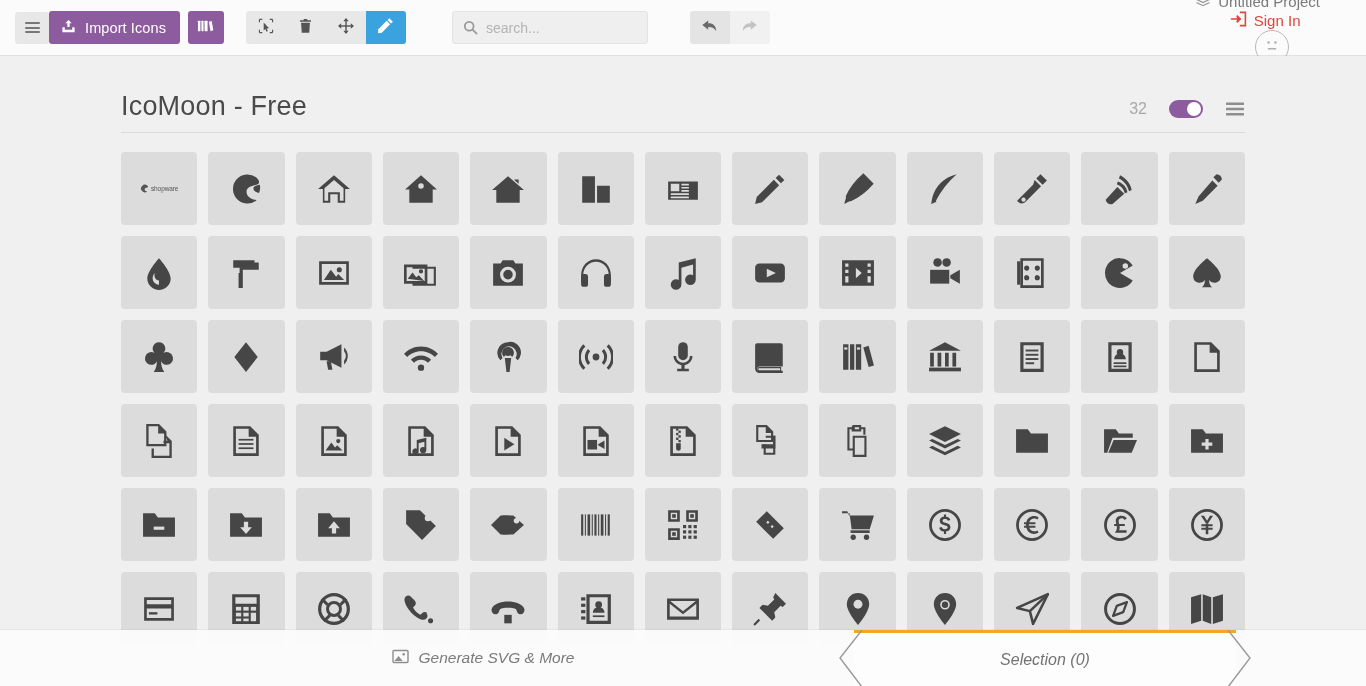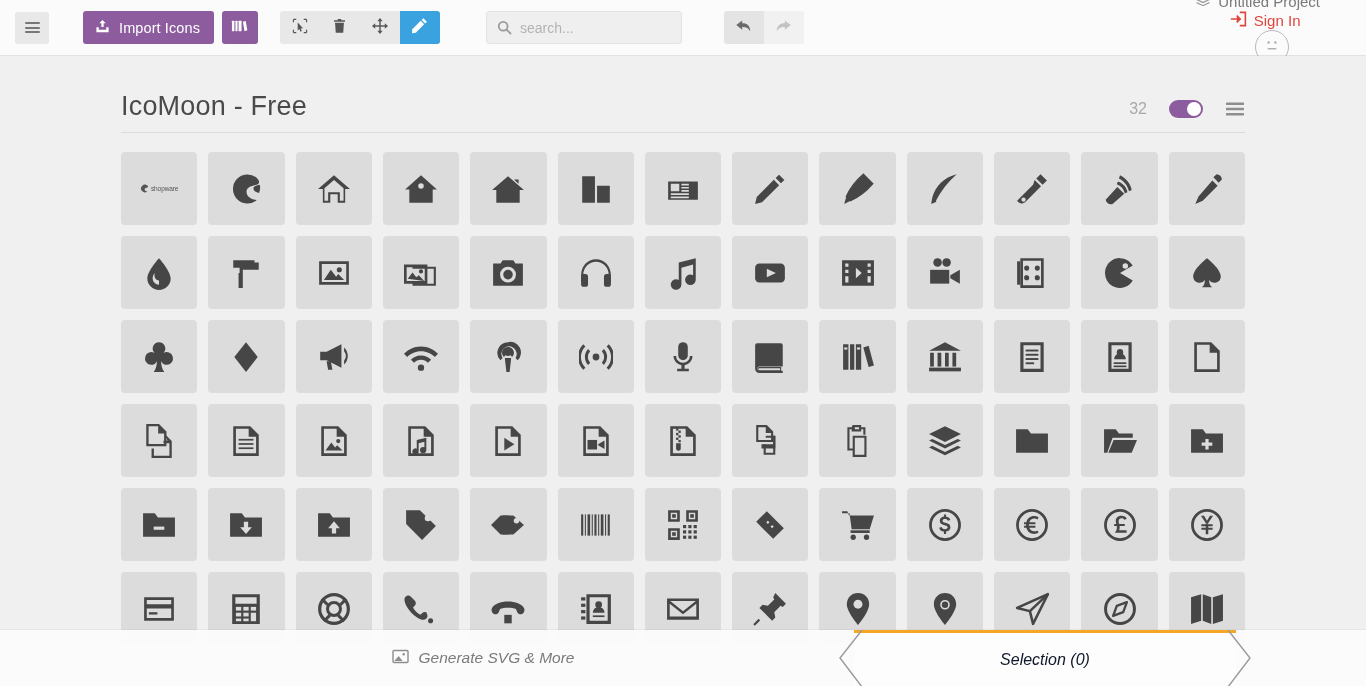"Import Icons" .purple-group { margin-left: 34px -> none }
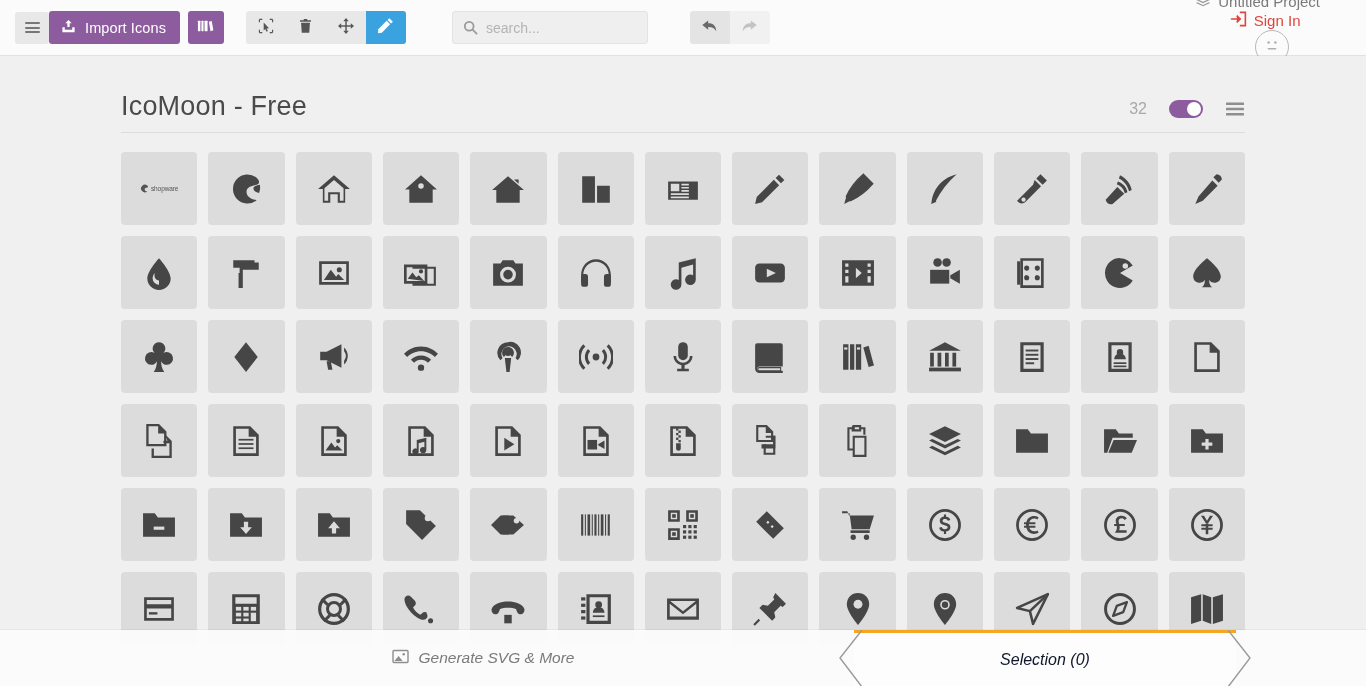"Selection (0)" .bb-center .label { color: #0f172a -> #737373 }
